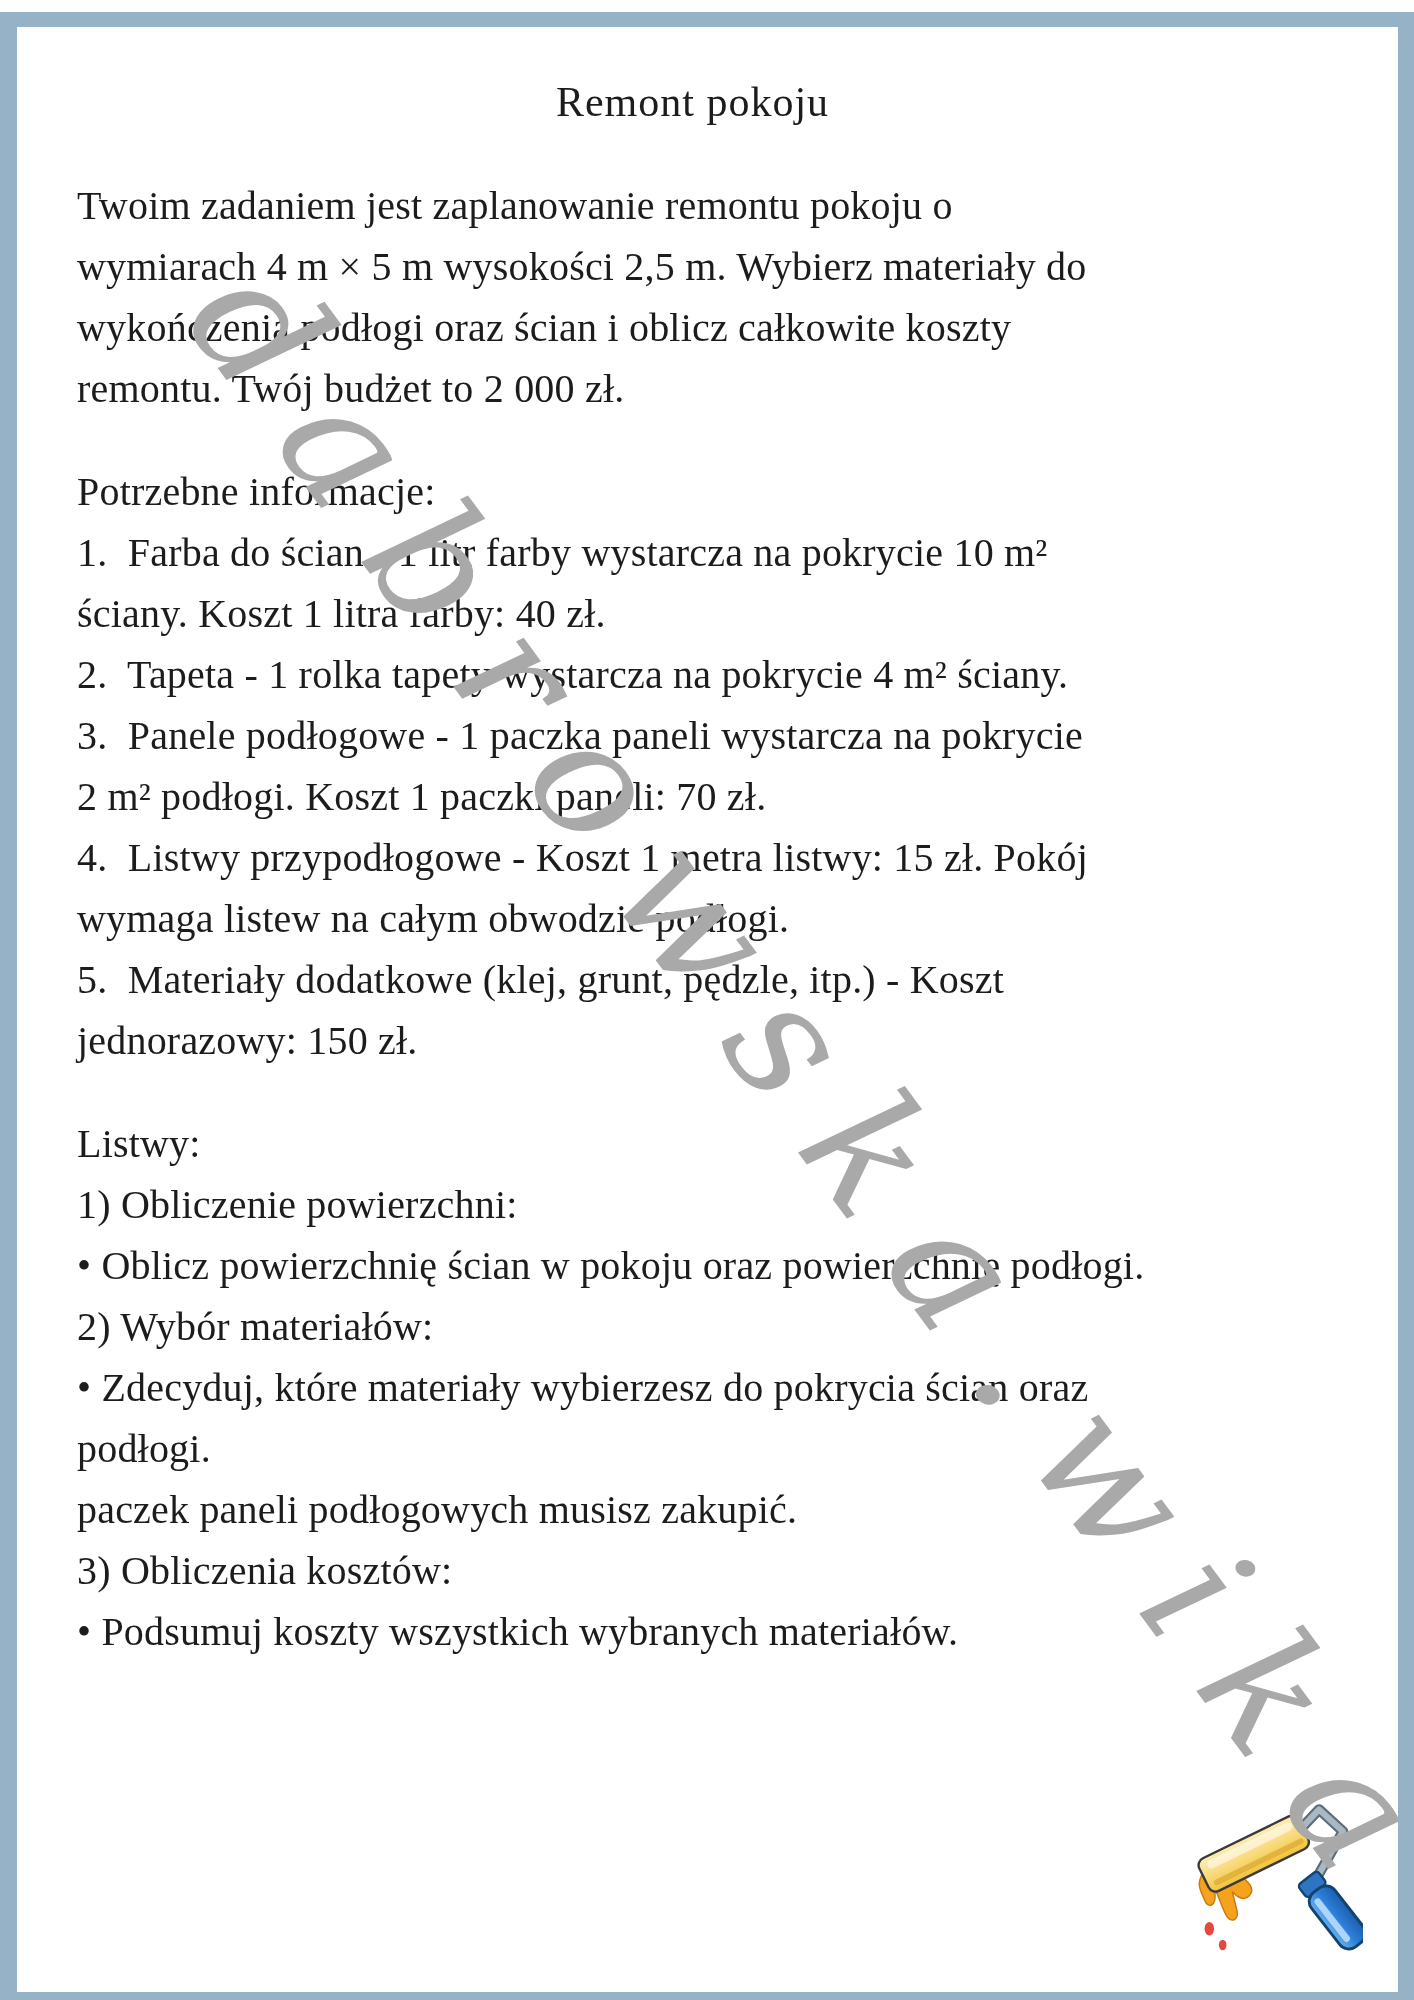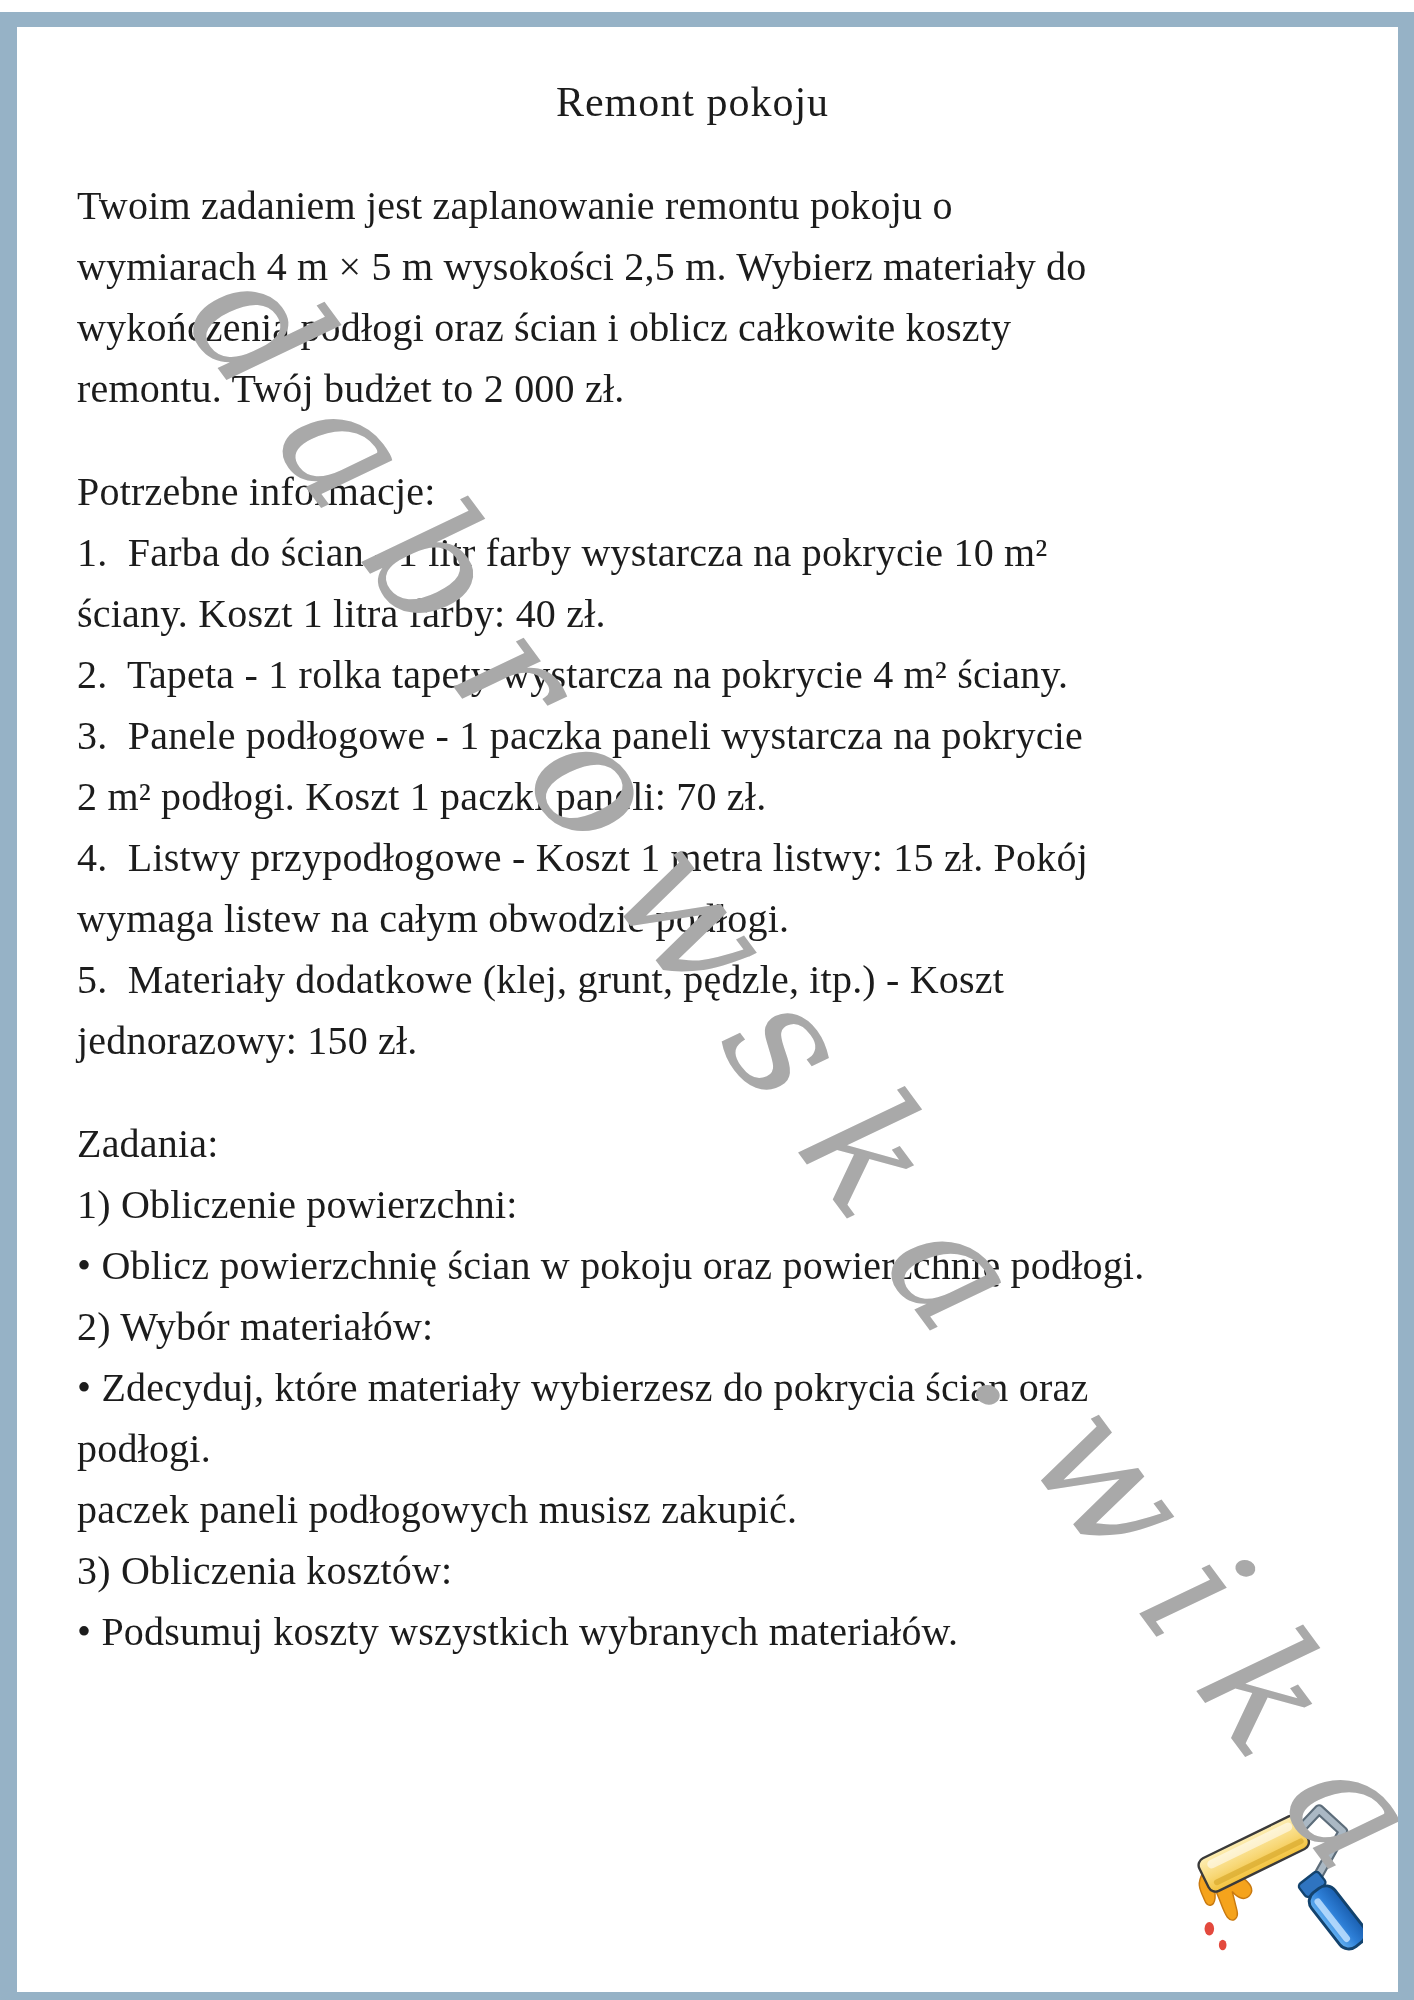"Zadania:" div.line { text: Zadania -> Listwy }
